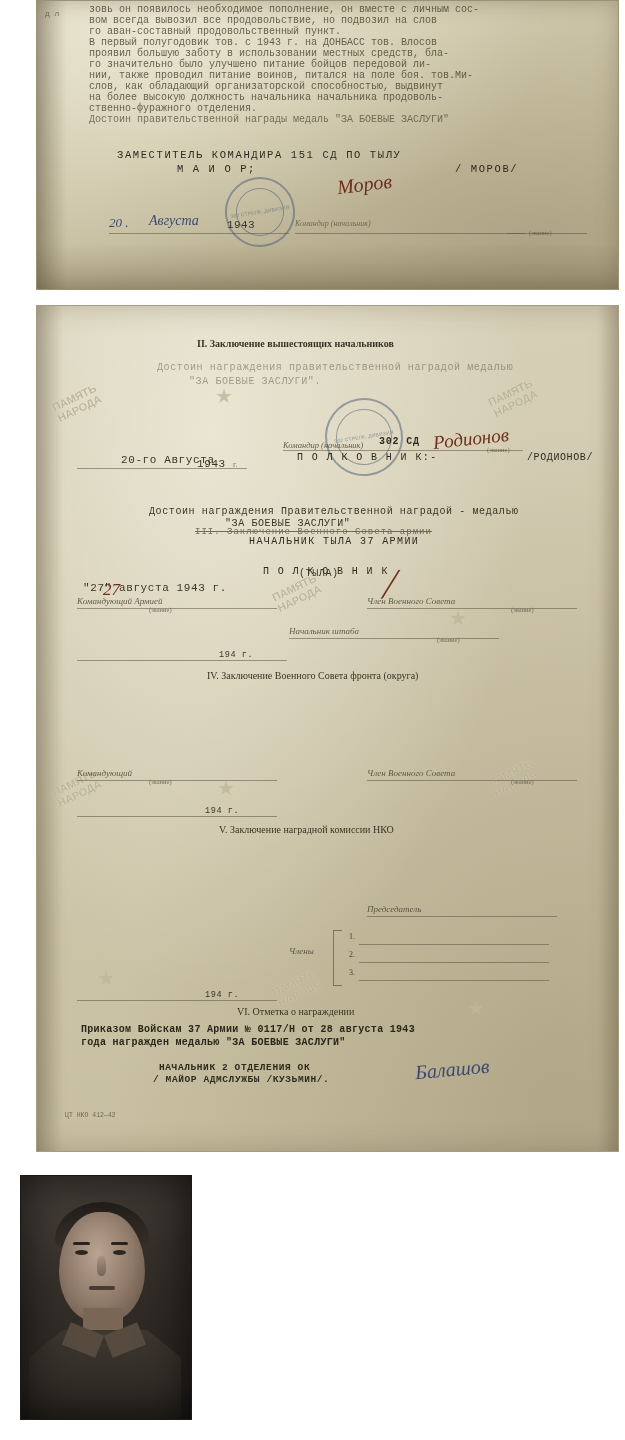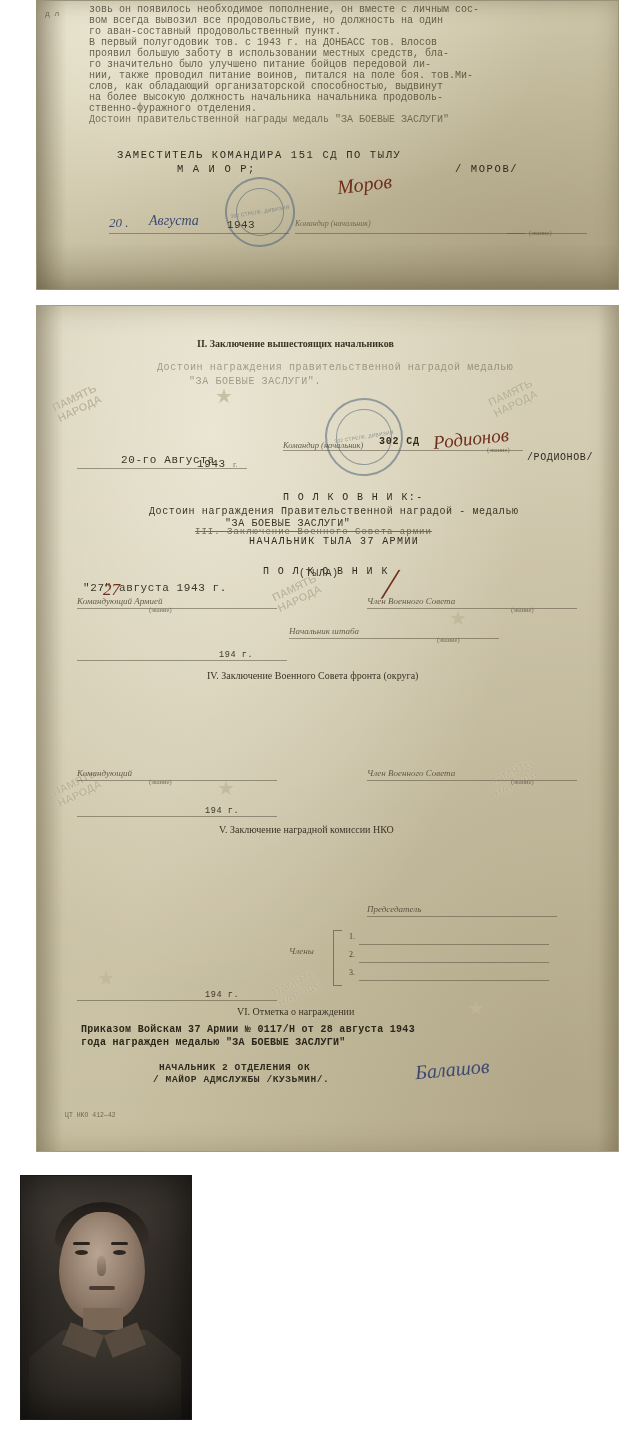"вом всегда вывозил все продовольствие," div.t-line { text: должность на один -> подвозил на слов }
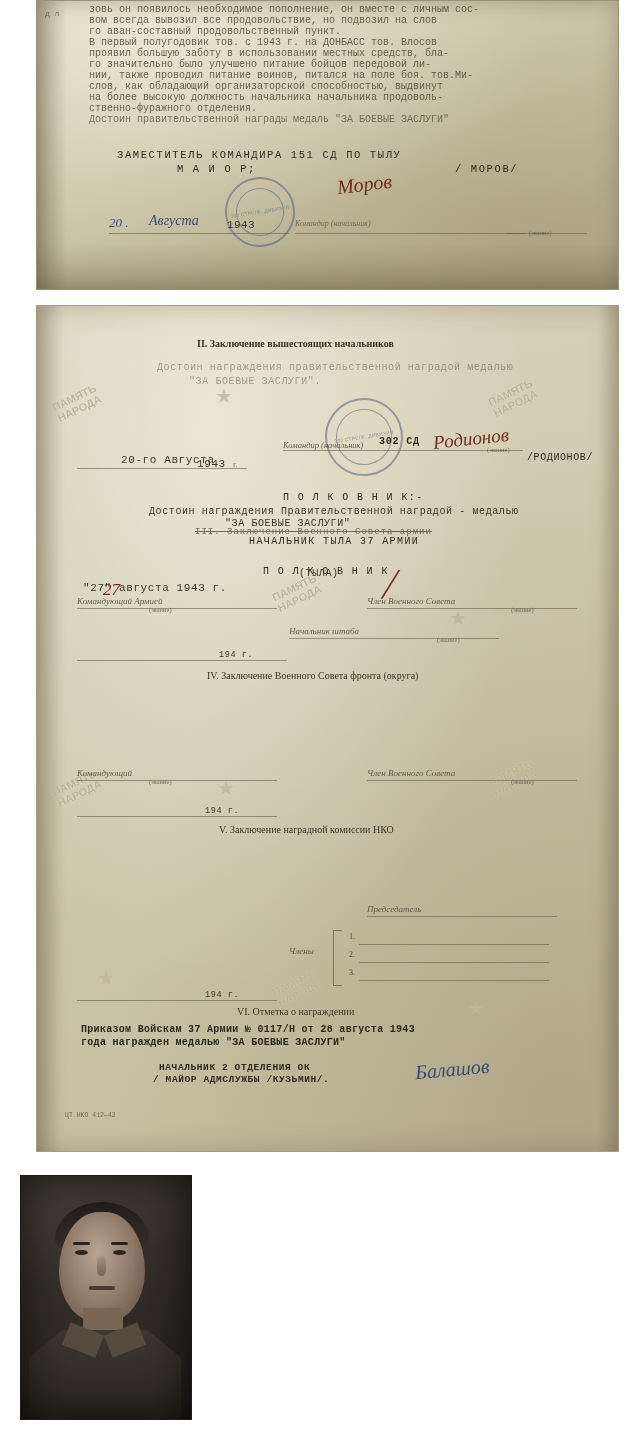"П О Л К О В Н И К:-" div.typed-bold { left: 246px -> 260px; margin-top: 40px -> none }
